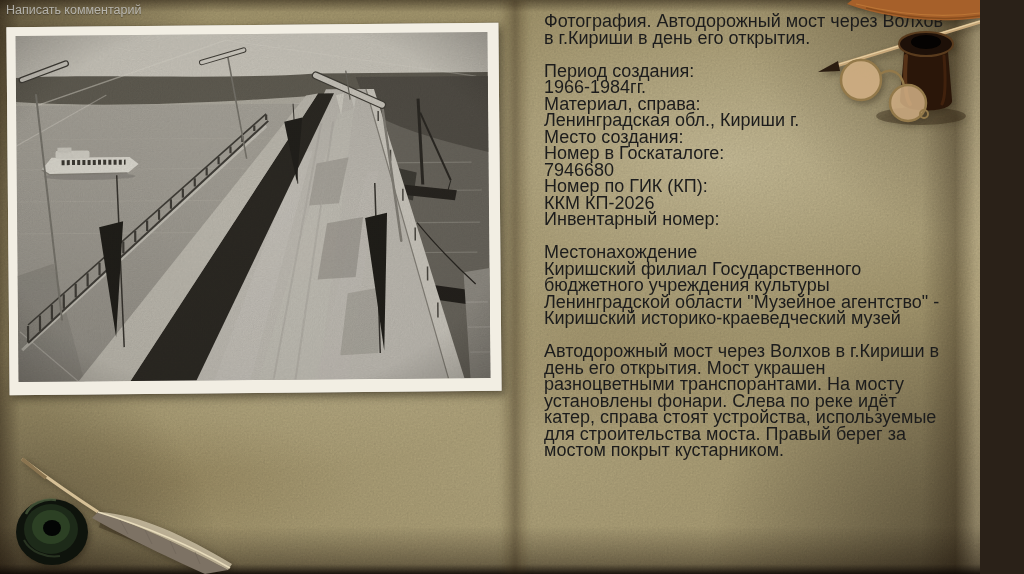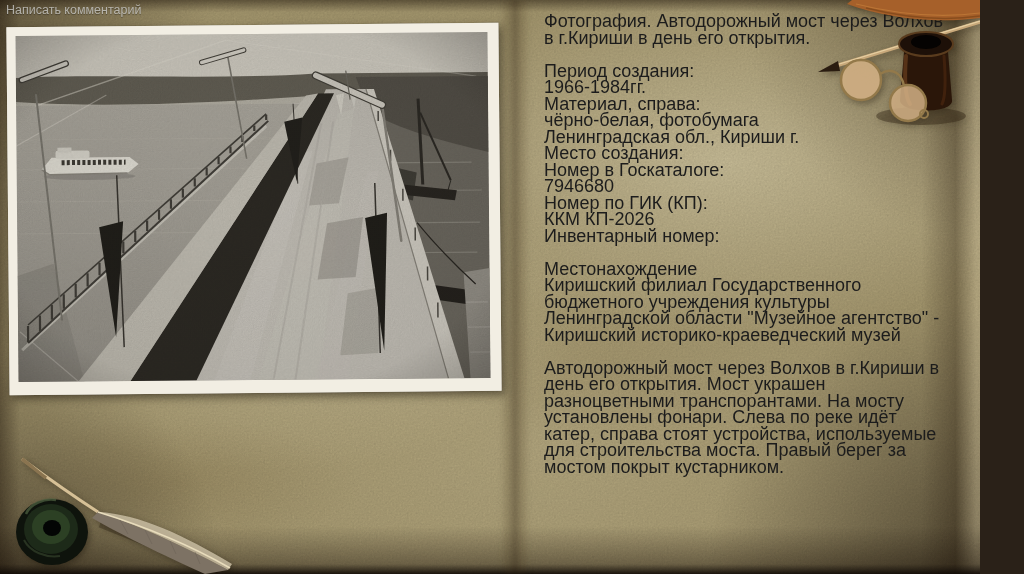"чёрно-белая, фотобумага" div { html: <div>чёрно-белая, фотобумага</div> -> none }
